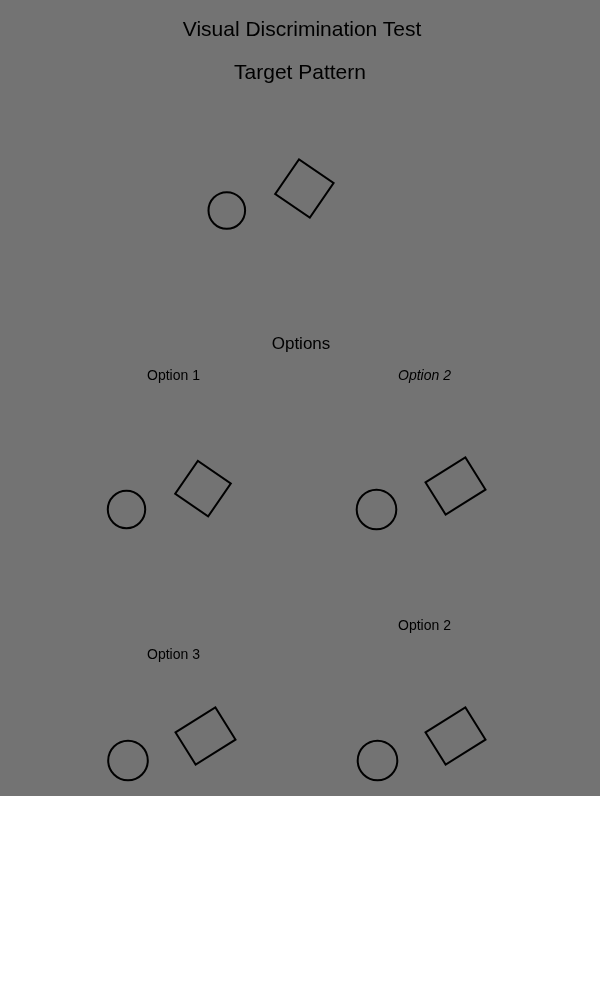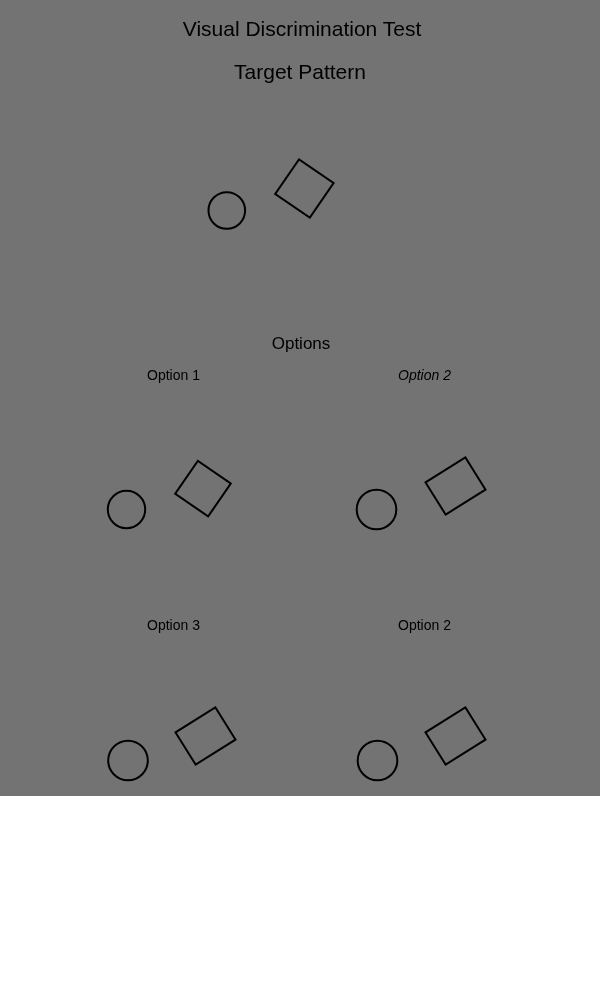"Option 3" div.txt { top: 625px -> 654px }
